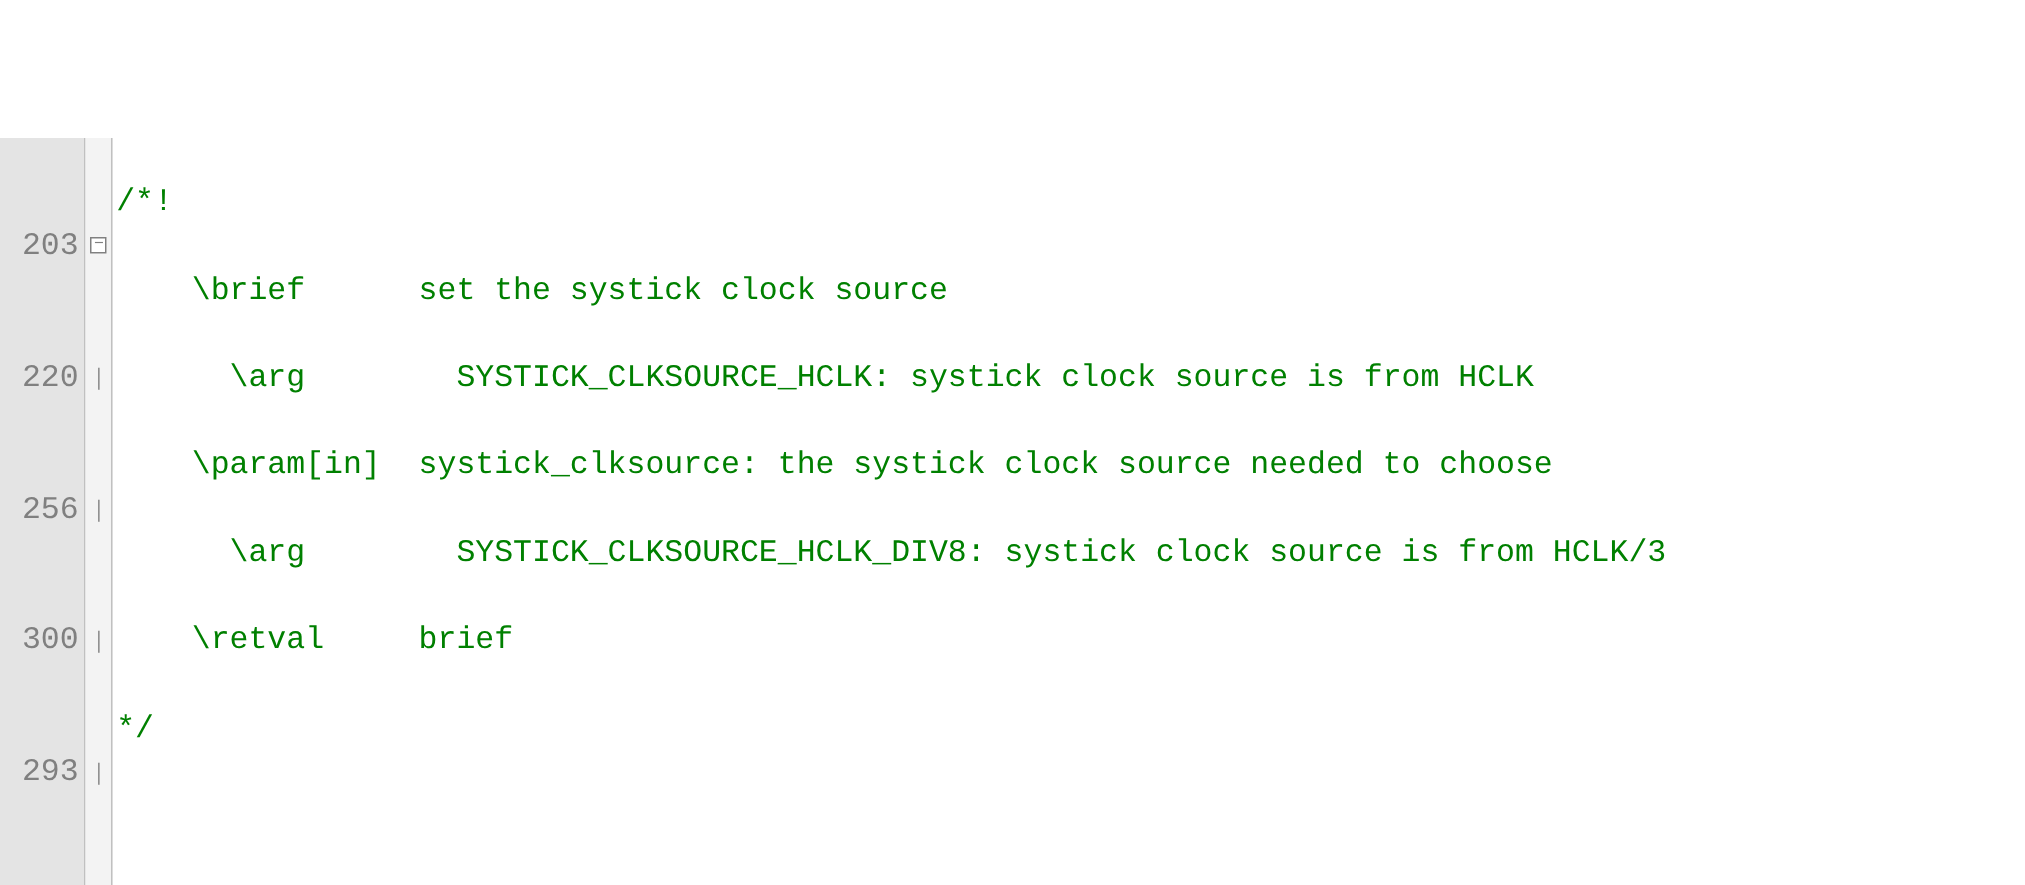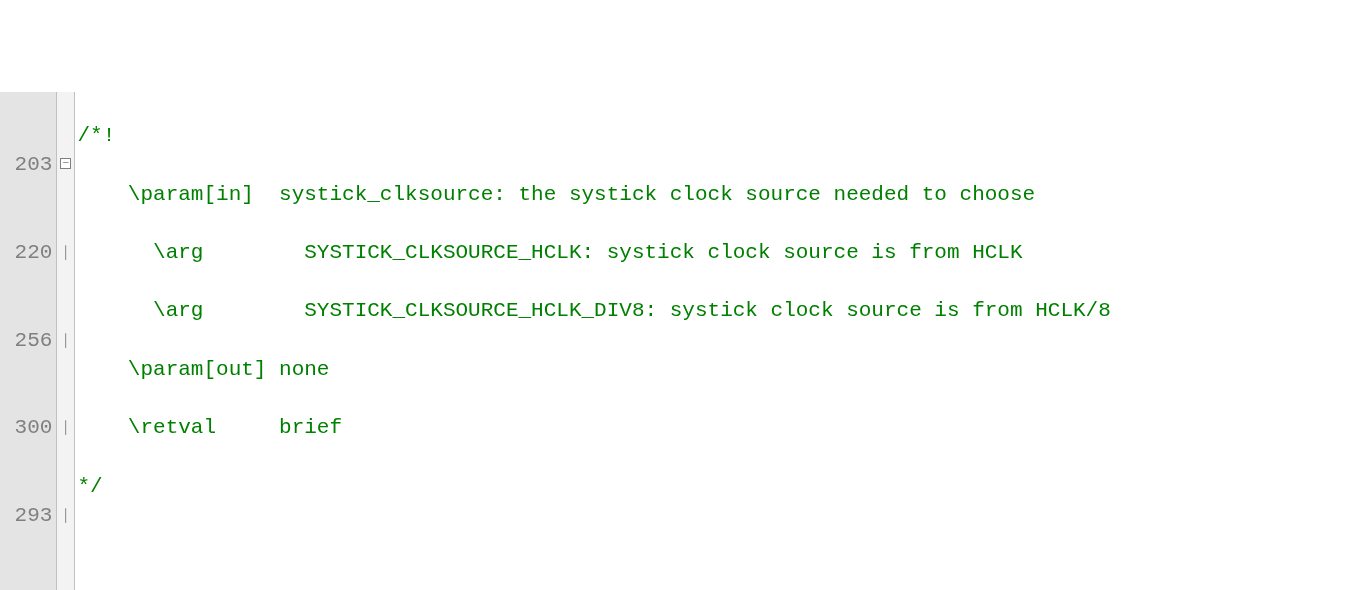"\brief set the systick clock" div.line { html: none -> <div><span> \brief set the systick clock source</span></div> }
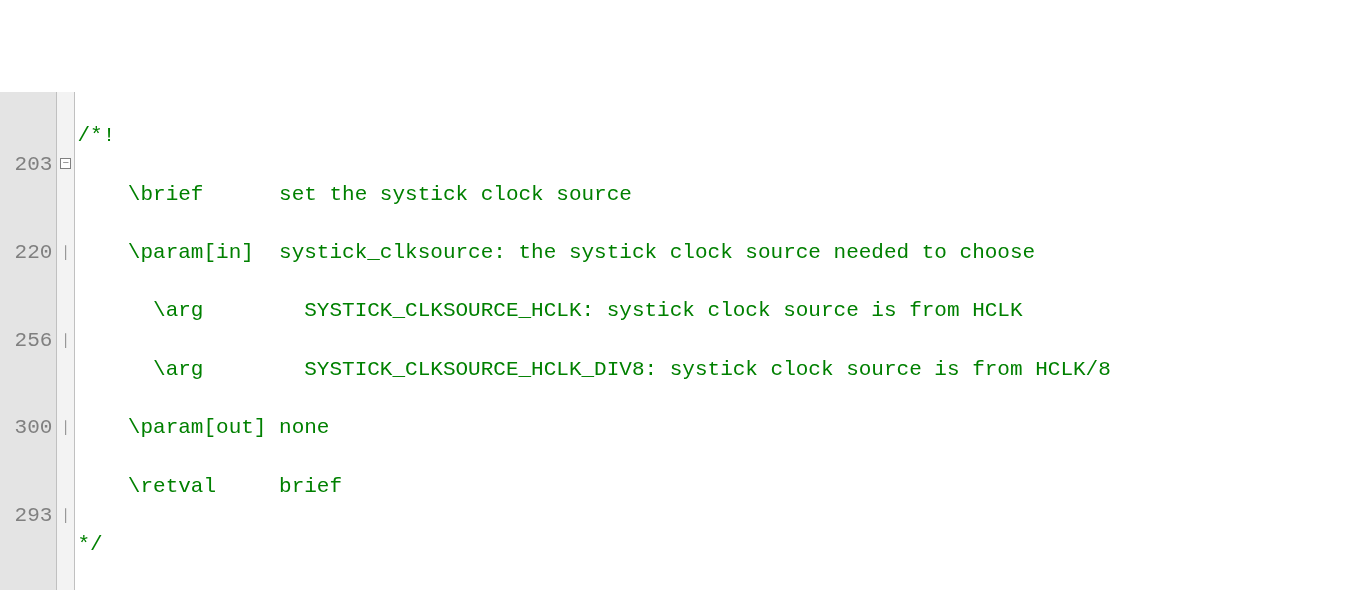"\param[in] systick_clksource: the" div.line { order: before "\arg SYSTICK_CLKSOURCE_HCLK: systick" -> after "\arg SYSTICK_CLKSOURCE_HCLK: systick" }
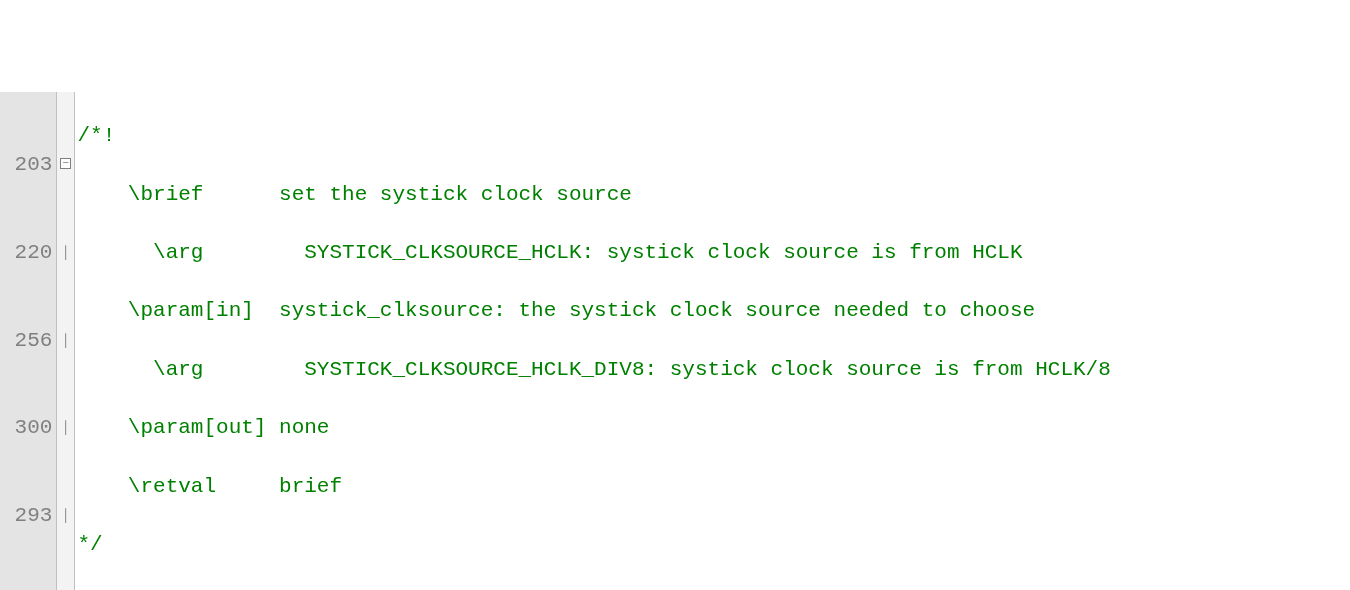"\arg SYSTICK_CLKSOURCE_HCLK_DIV8:" span.c-comment { text: HCLK/8 -> HCLK/3 }
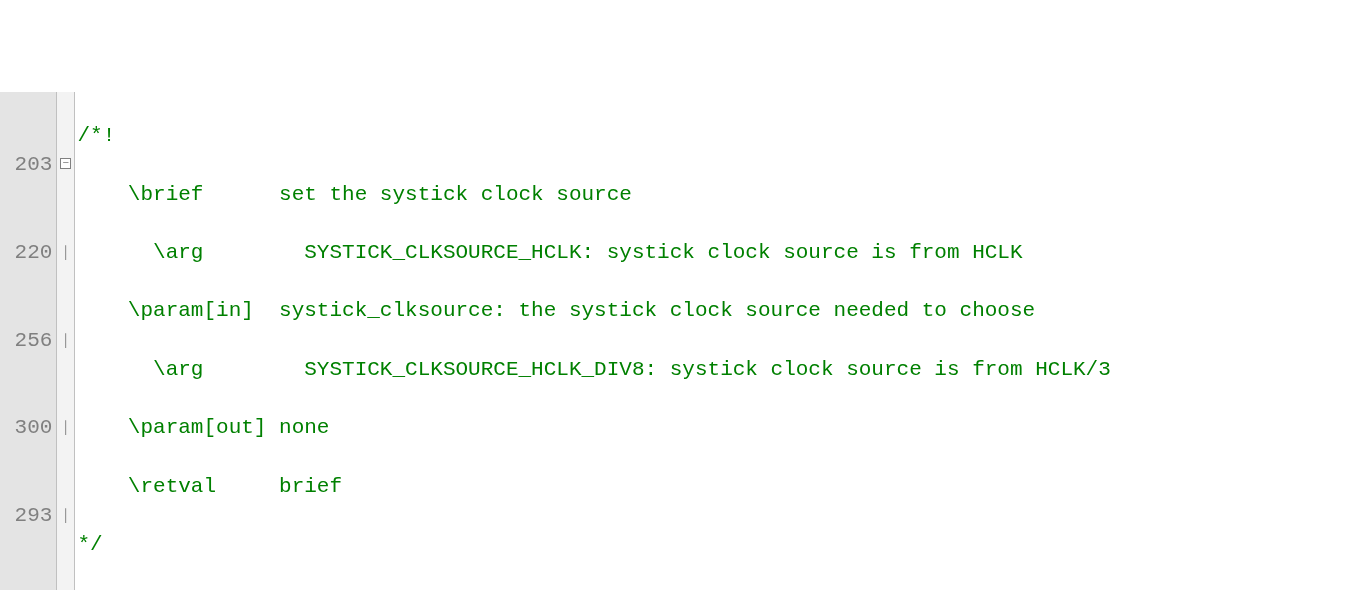"\param[out] none" div.line { html: <div><span> \param[out] none</span></div> -> none }
